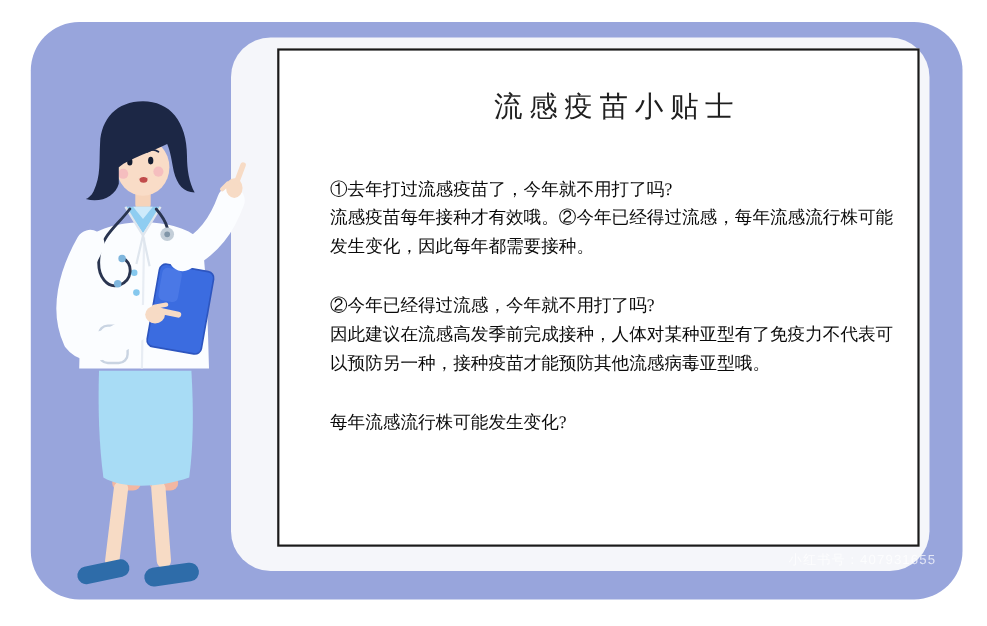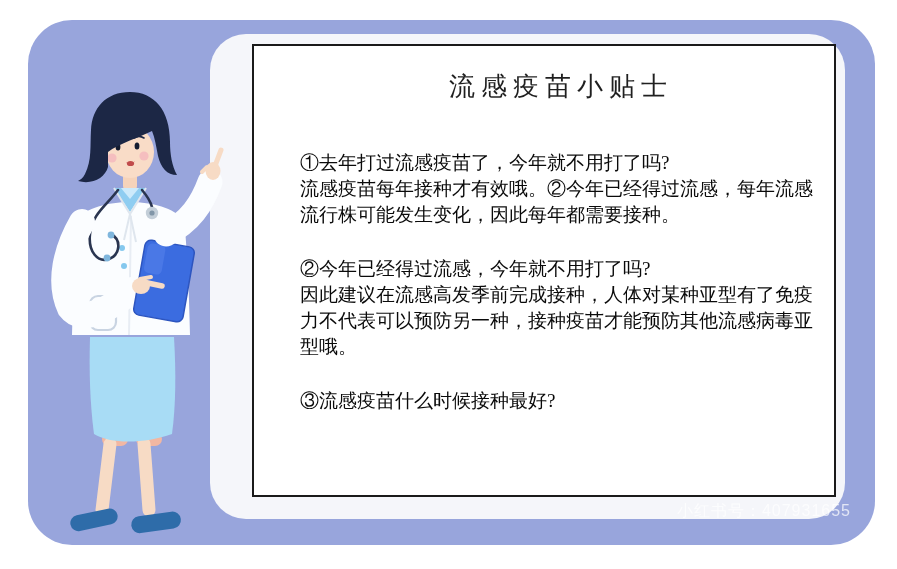"流感疫苗小贴士" .title { margin: 4px -> 14px }
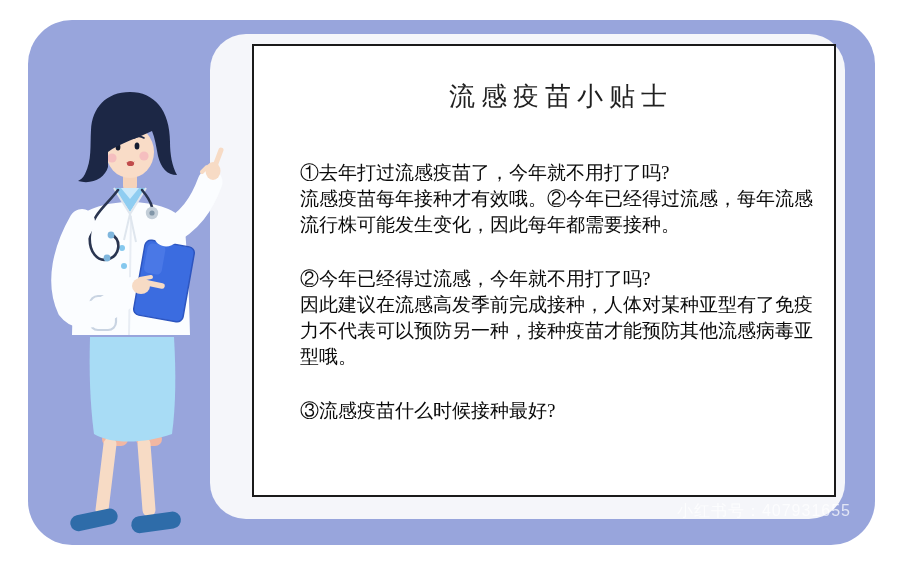"①去年打过流感疫苗了，今年就不用打了吗?" .sections { font-size: 19px -> 16px }
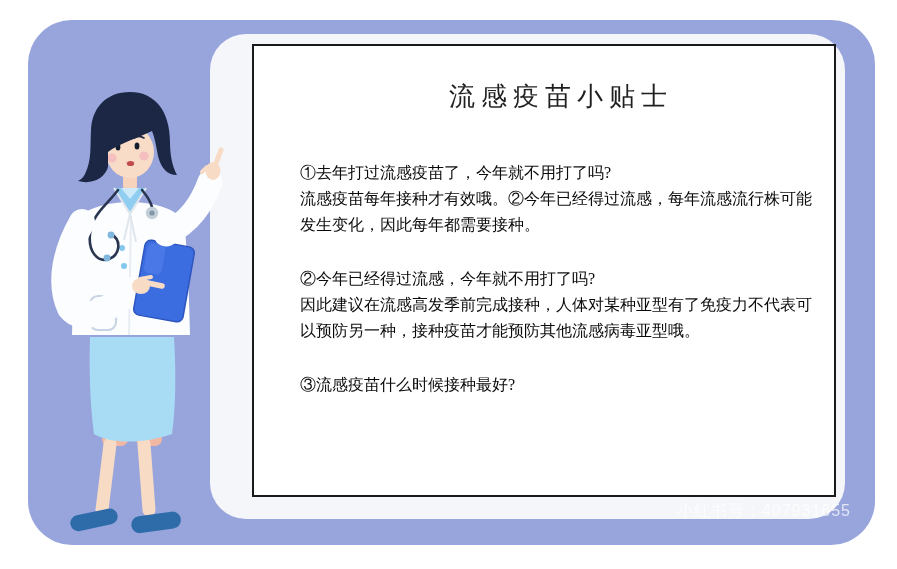"③流感疫苗什么时候接种最好?" p { text: ③流感疫苗什么时候接种最好 -> 每年流感流行株可能发生变化 }
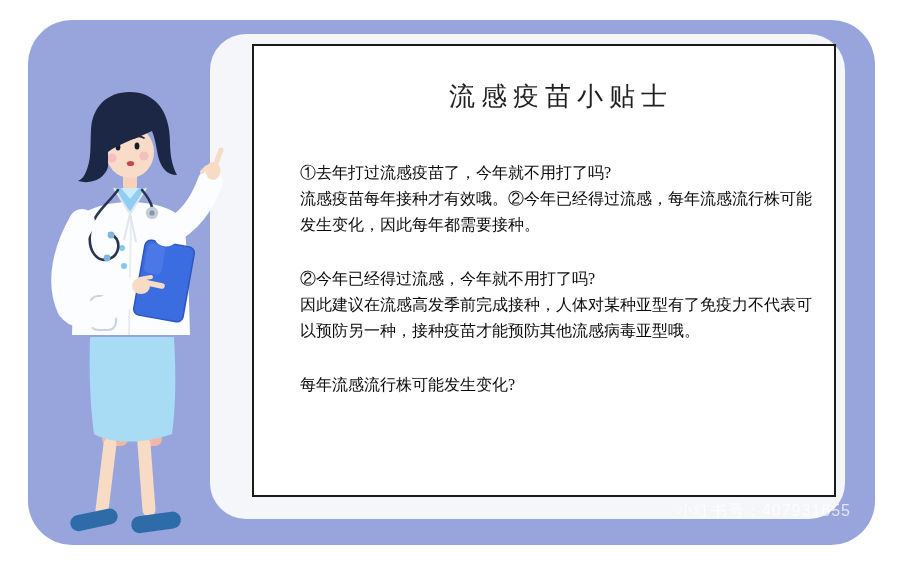"小红书号：407931655" .watermark { font-size: 16px -> 12px }
